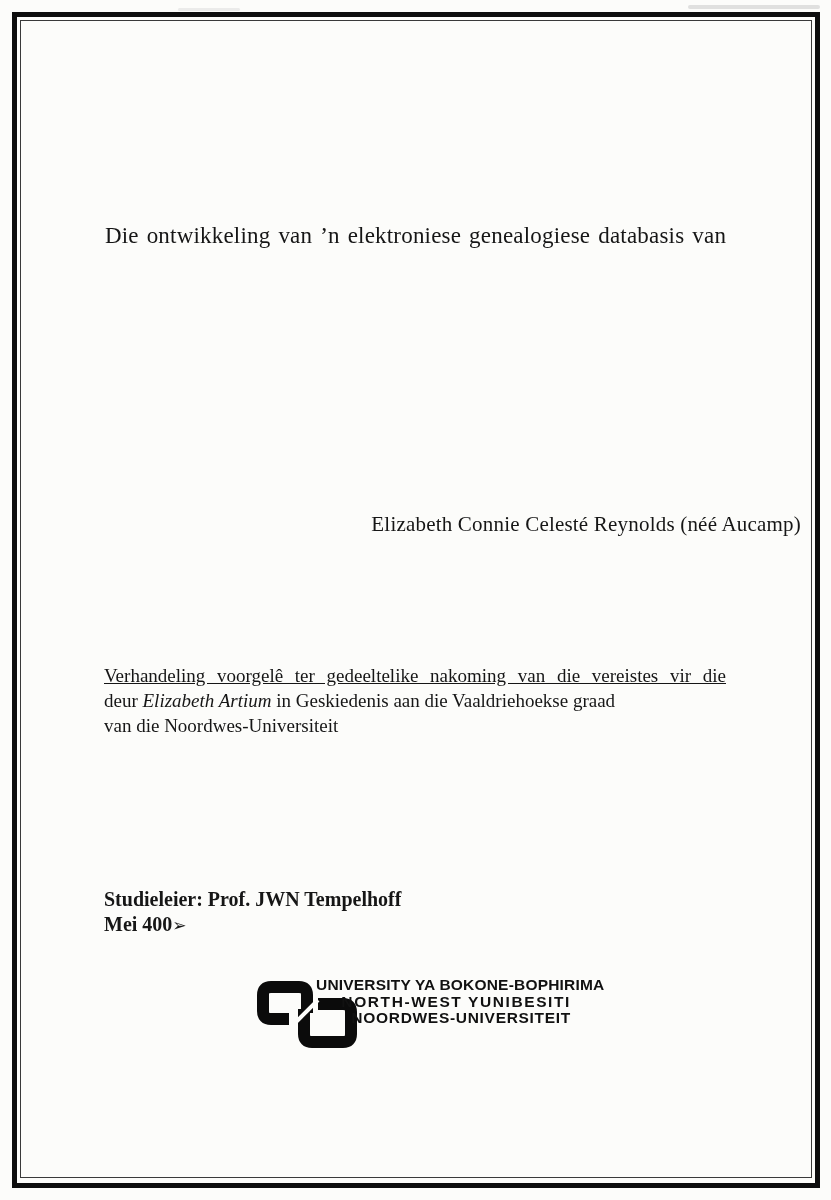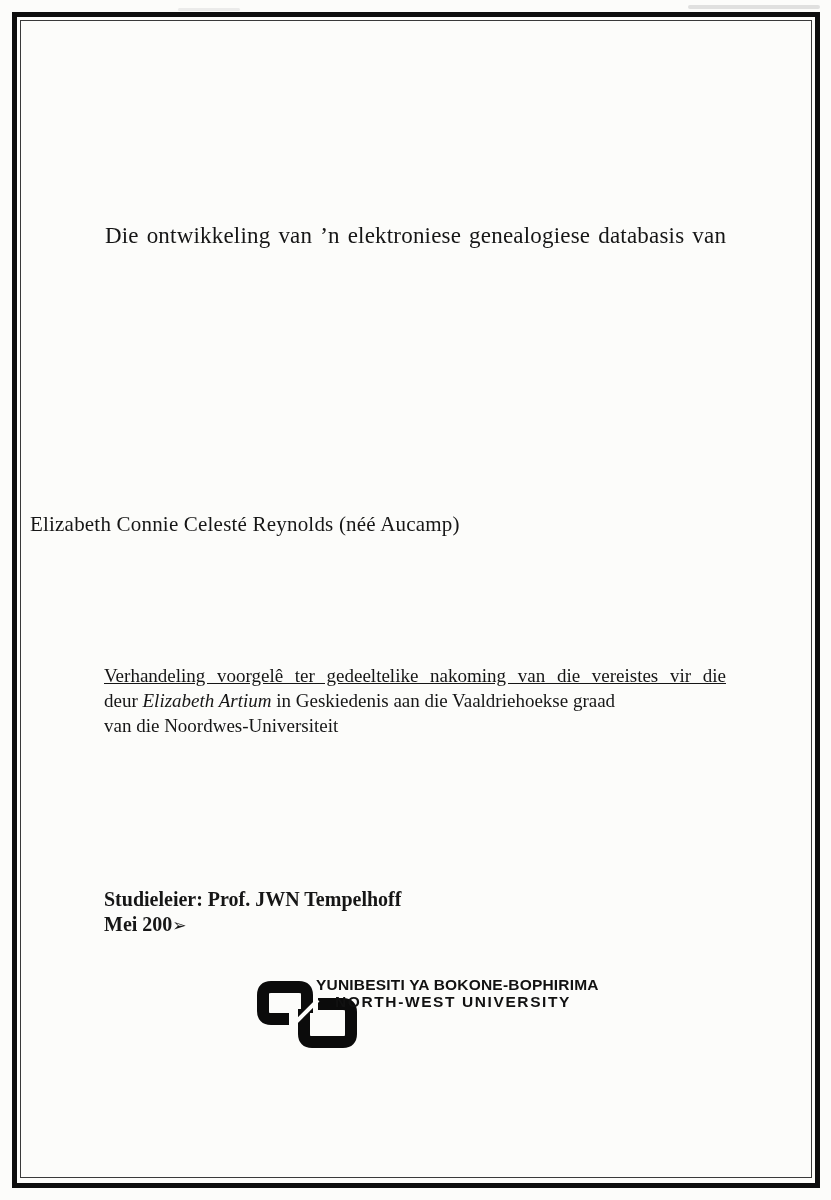"Elizabeth Connie Celesté Reynolds (néé" .author-name { text-align: left -> right }
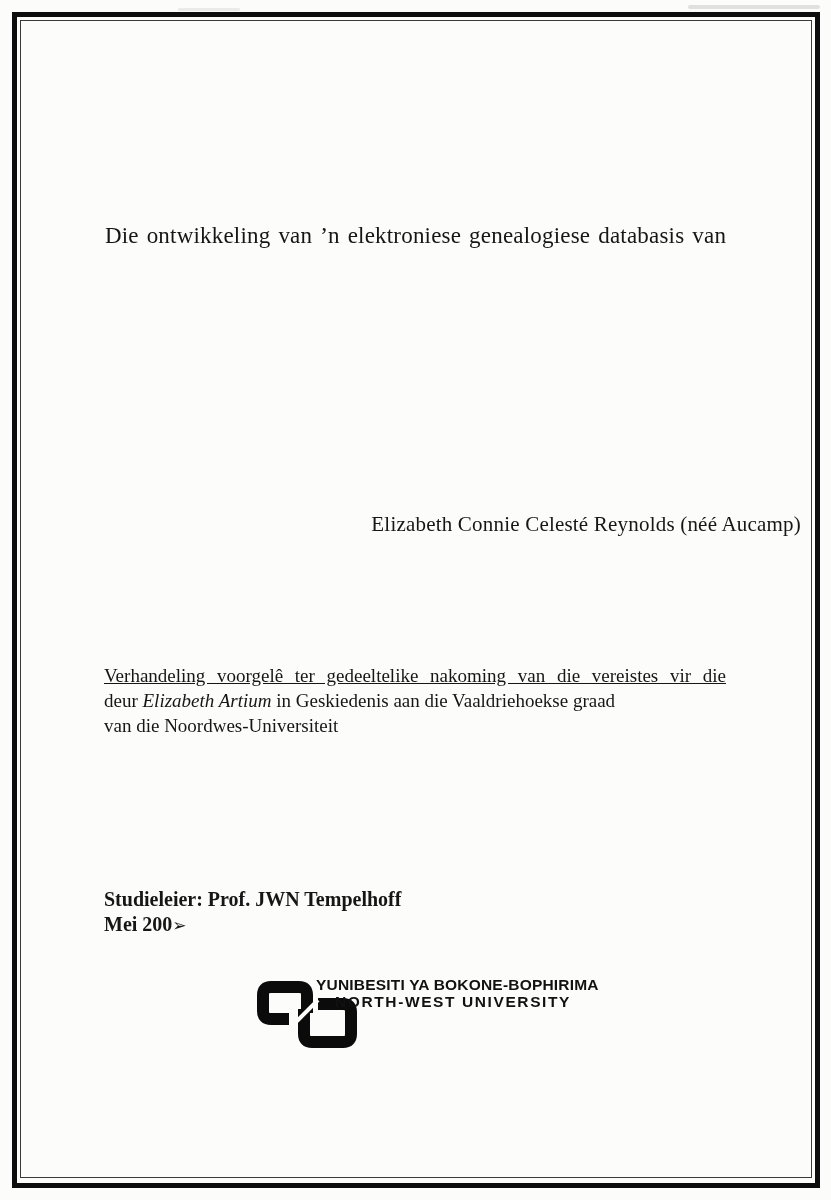"Mei 200" span { text: 200 -> 400 }
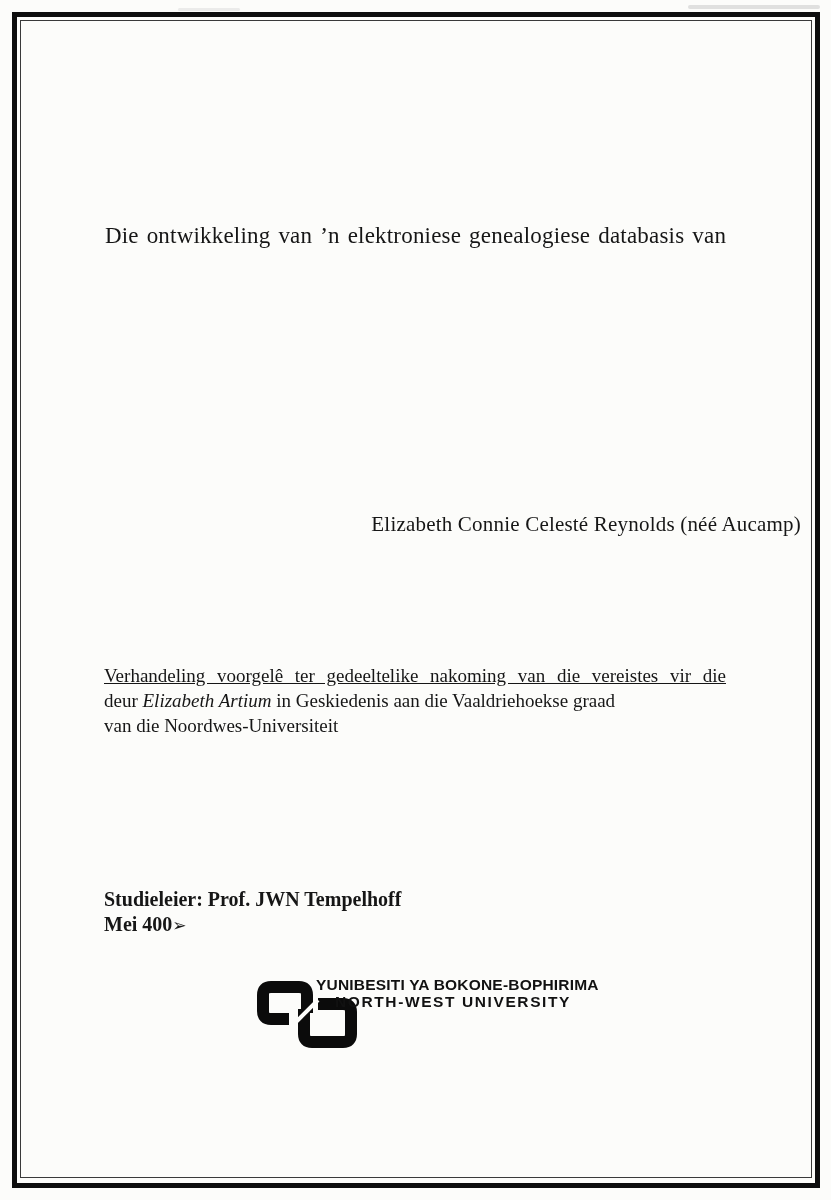"YUNIBESITI YA BOKONE-BOPHIRIMA" div.lt1 { text: YUNIBESITI -> UNIVERSITY }
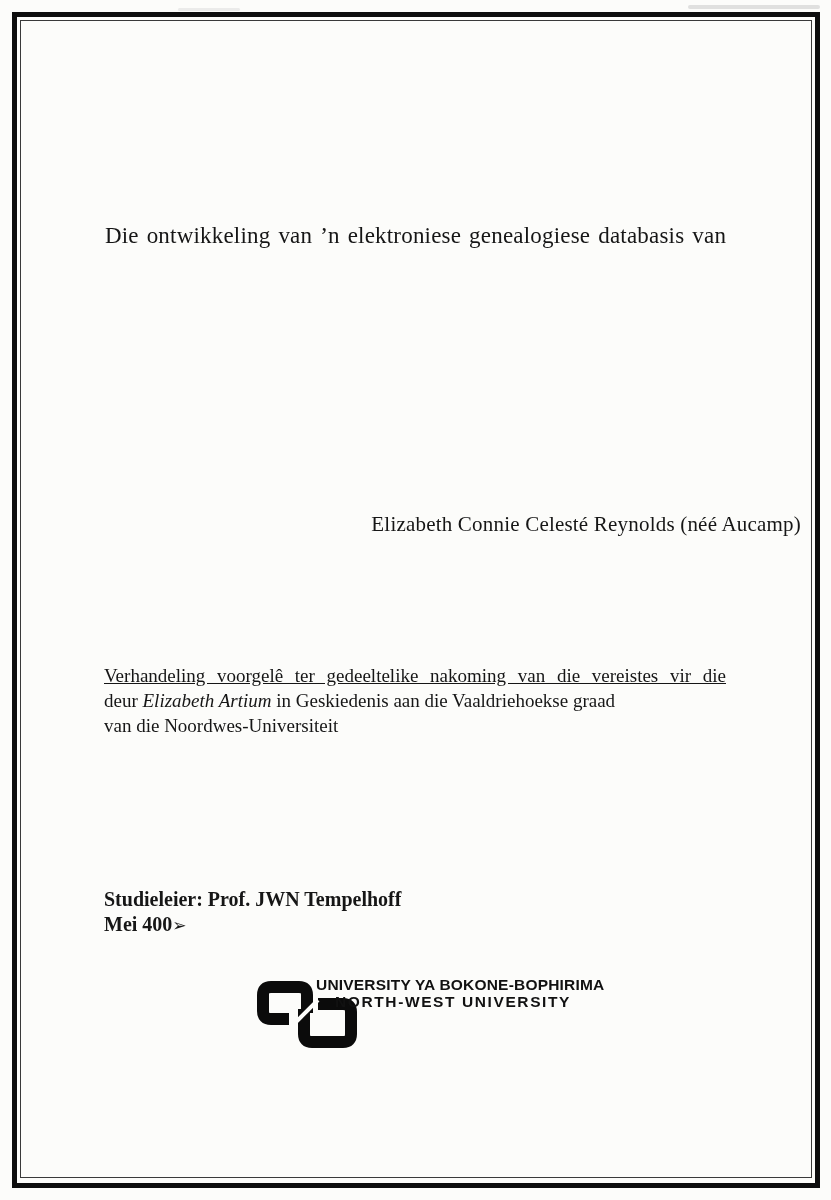"NORTH-WEST UNIVERSITY" div.lt2 { text: UNIVERSITY -> YUNIBESITI }
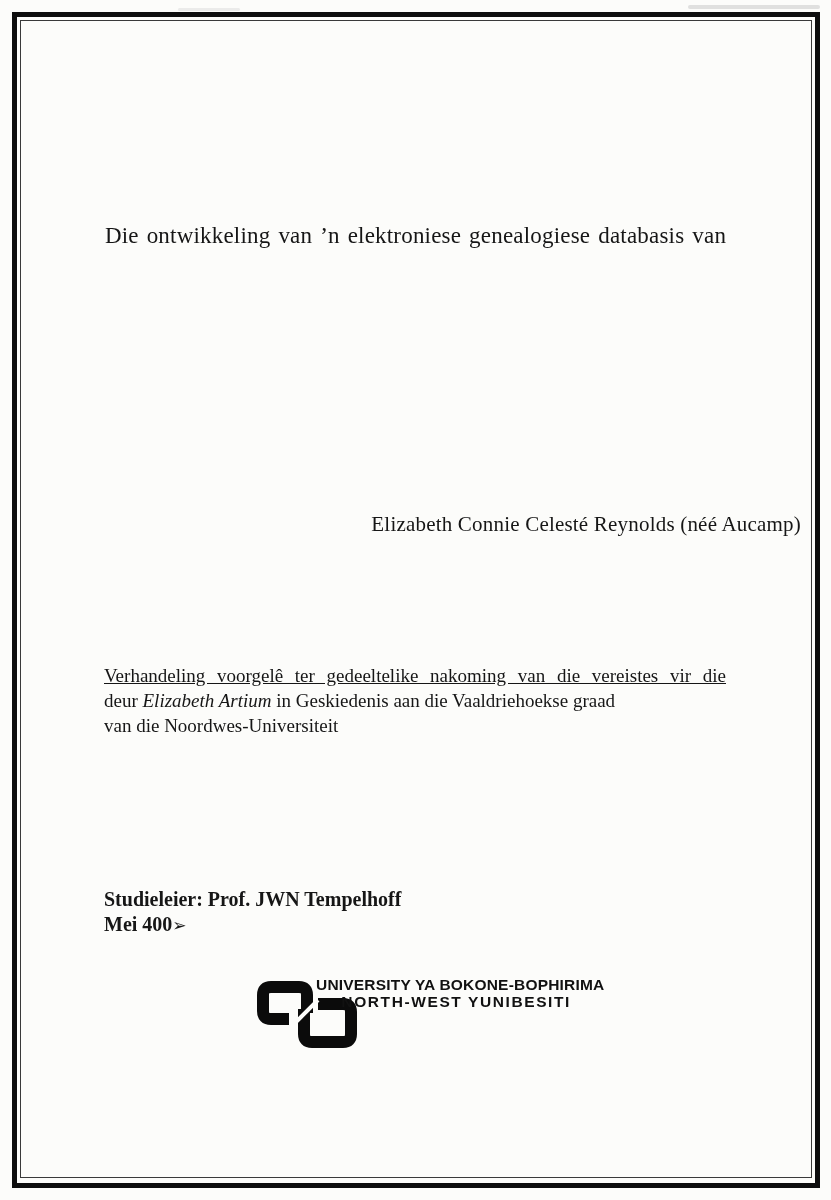"NOORDWES-UNIVERSITEIT" div.lt3 { html: none -> <div>NOORDWES-UNIVERSITEIT</div> }
